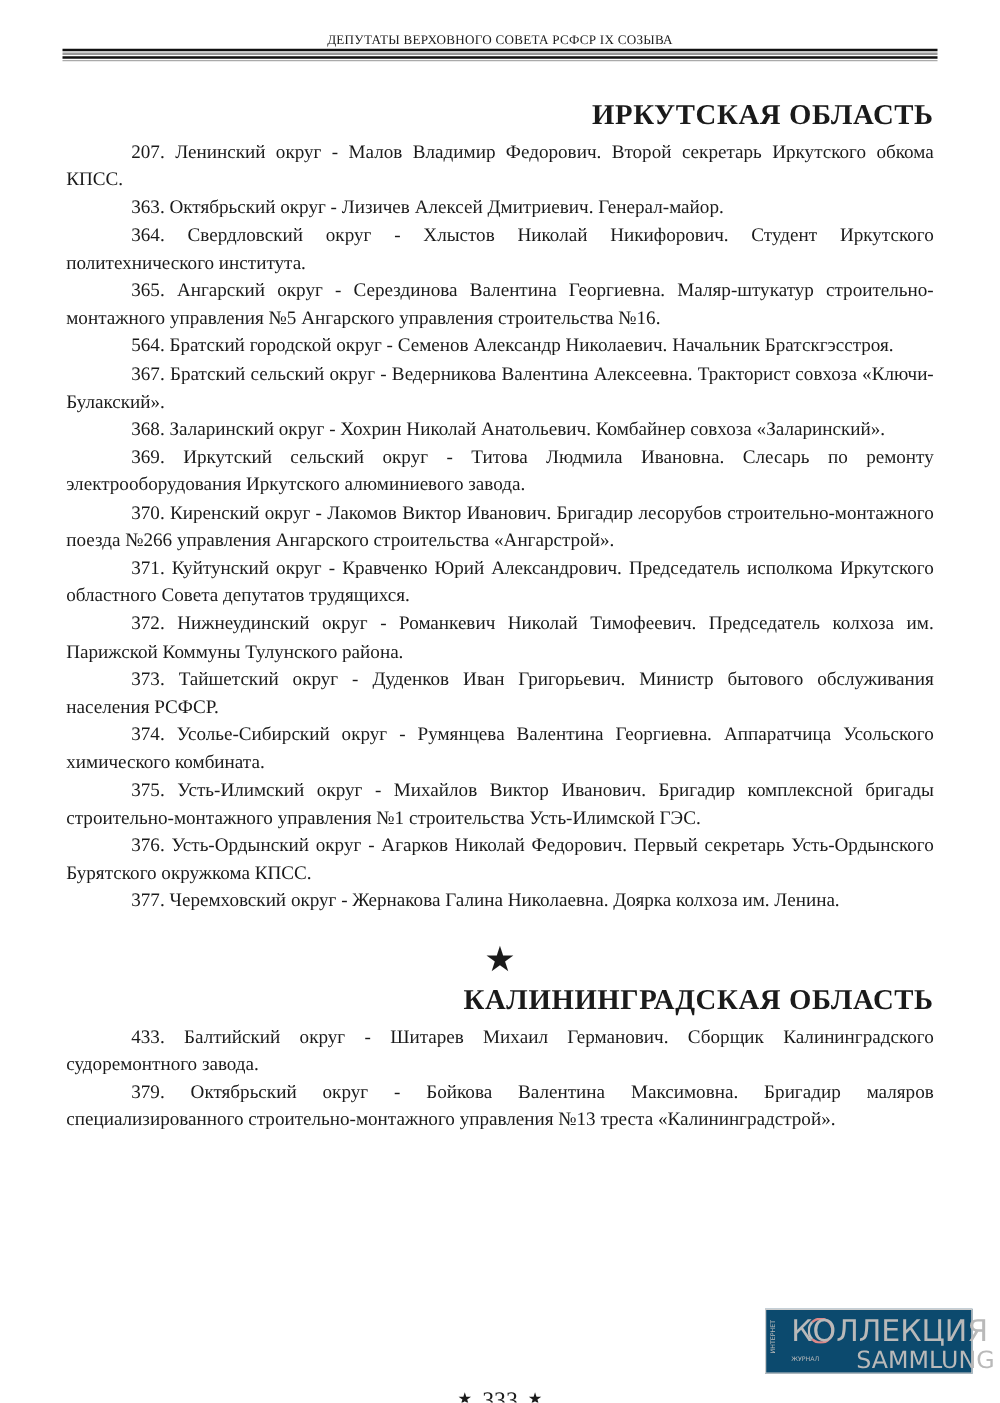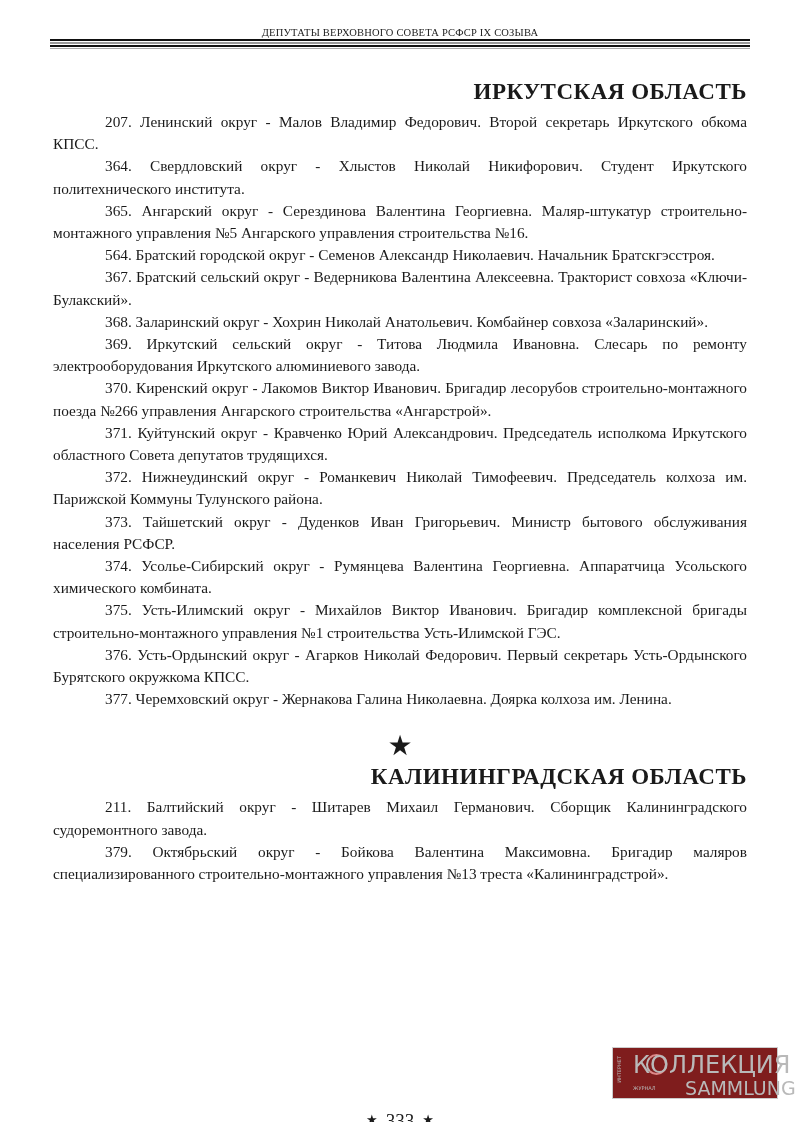"363. Октябрьский округ - Лизичев" p.entry { html: none -> <p>363. Октябрьский округ - Лизичев Алексей Дмитриевич. Генерал-майор.</p> }
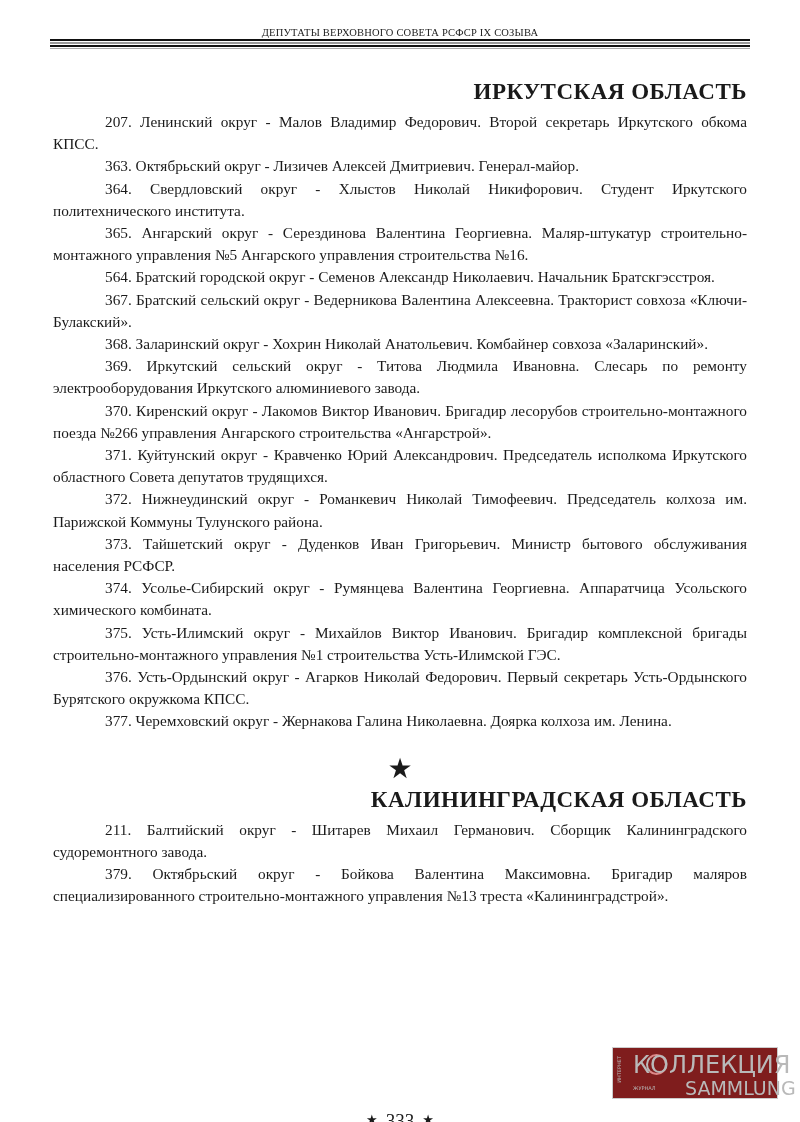"211. Балтийский округ - Шитарев" p.entry { text: 211 -> 433 }
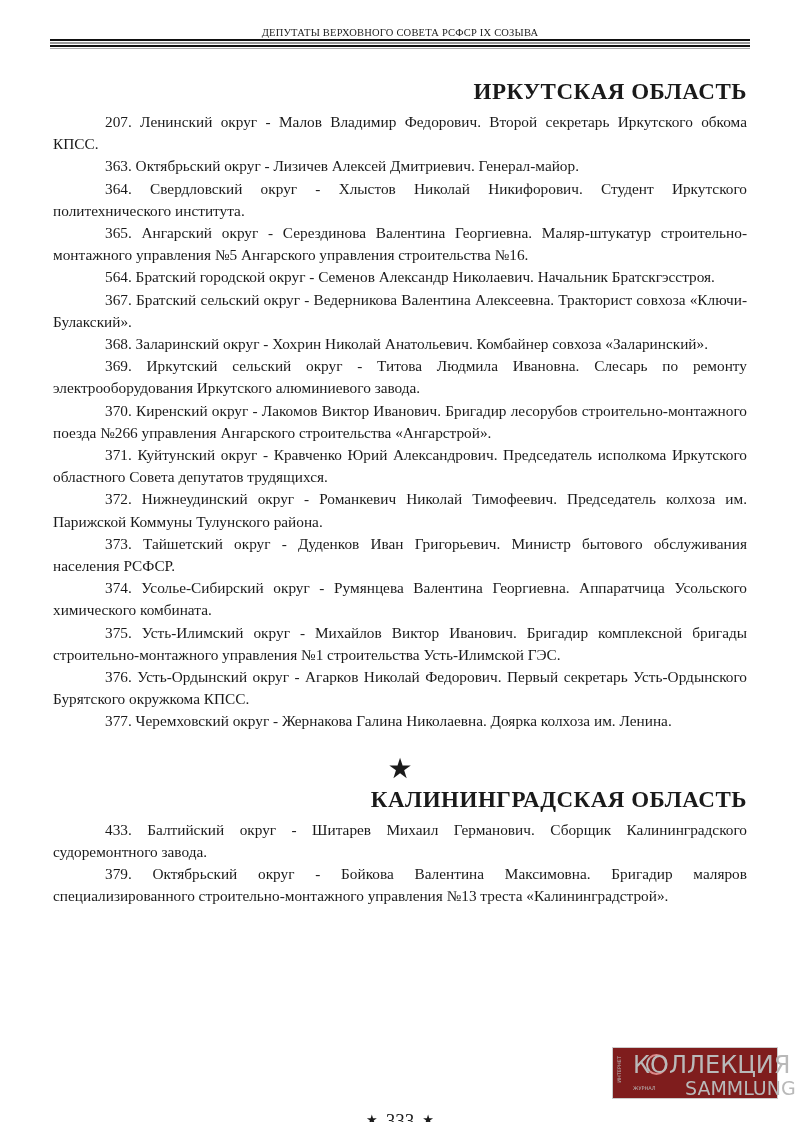"КОЛЛЕКЦИЯ" .logo { background: #7f1d1d -> #0c4a6e }
